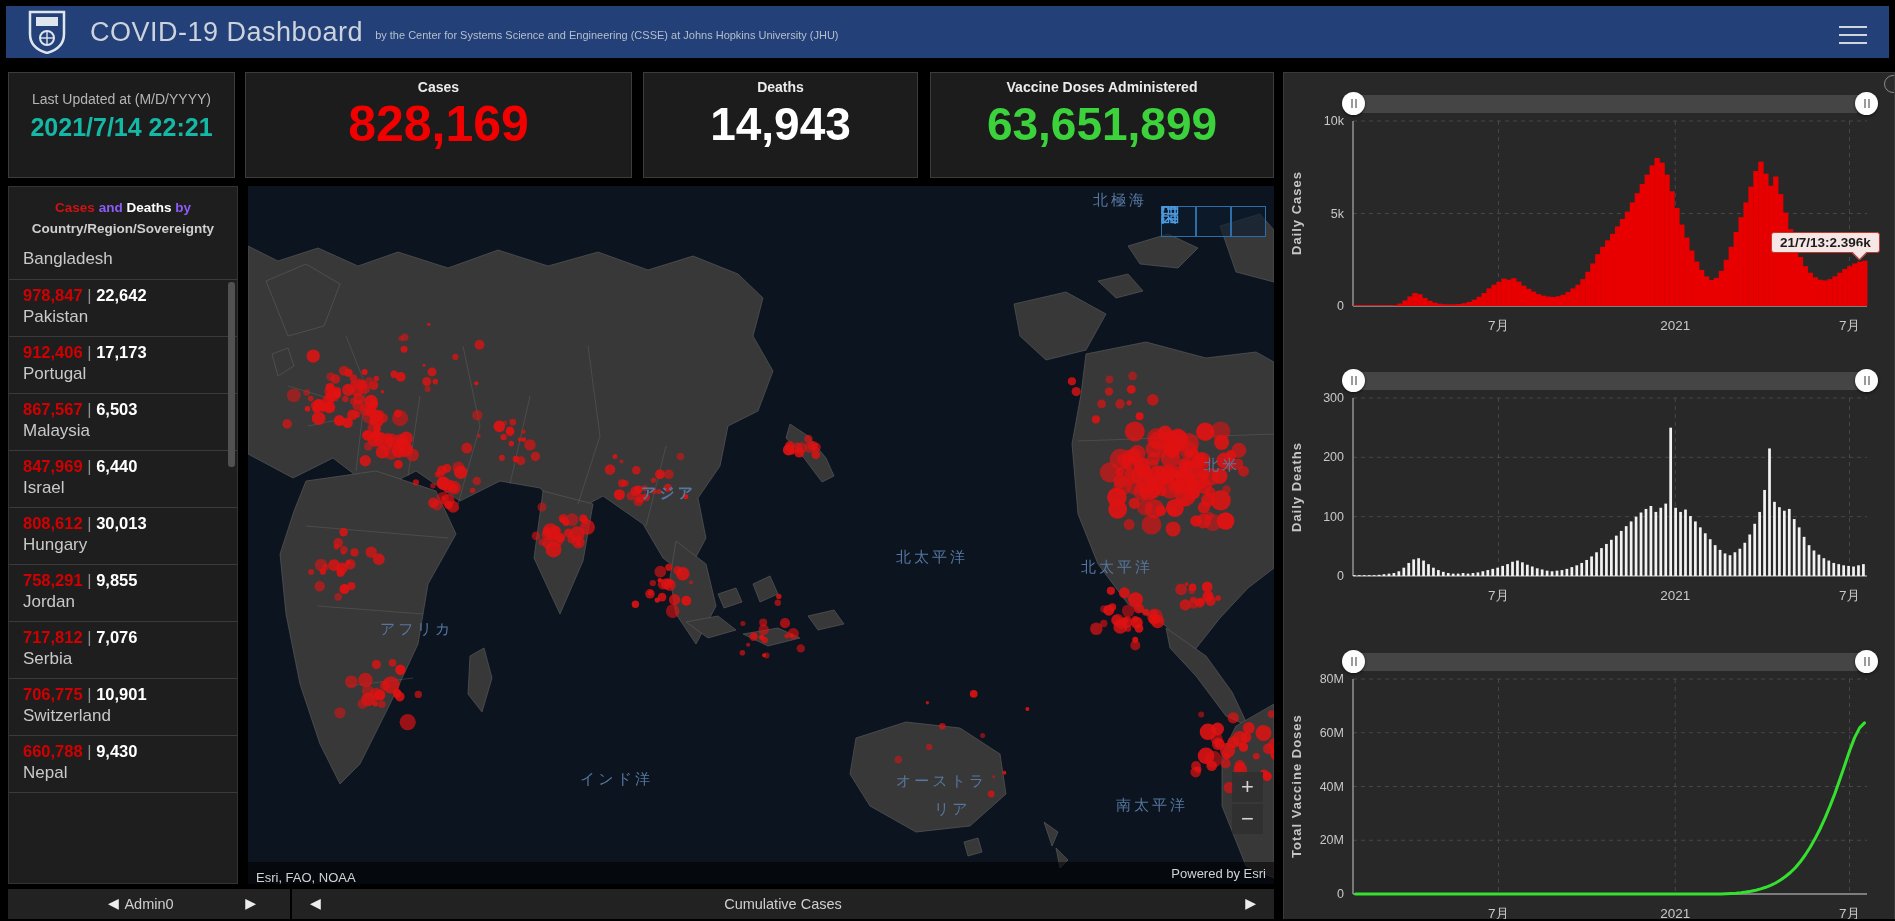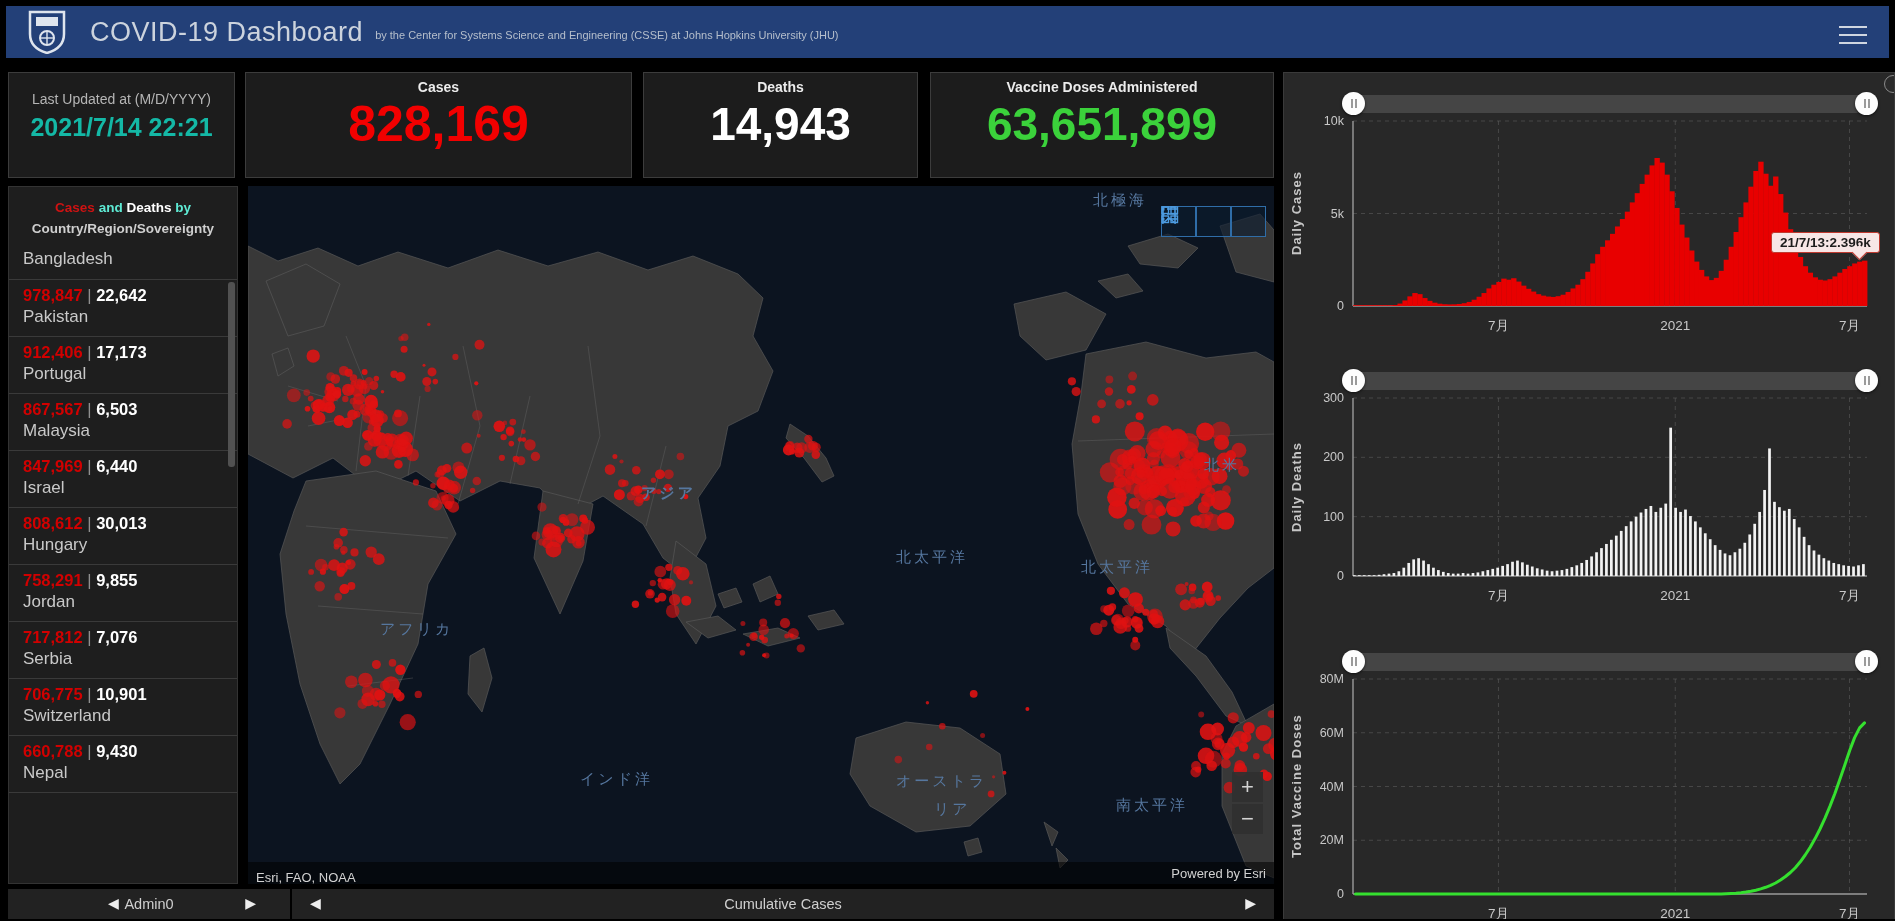"and" .sb-gray { color: #5eead4 -> #8b5cf6 }
